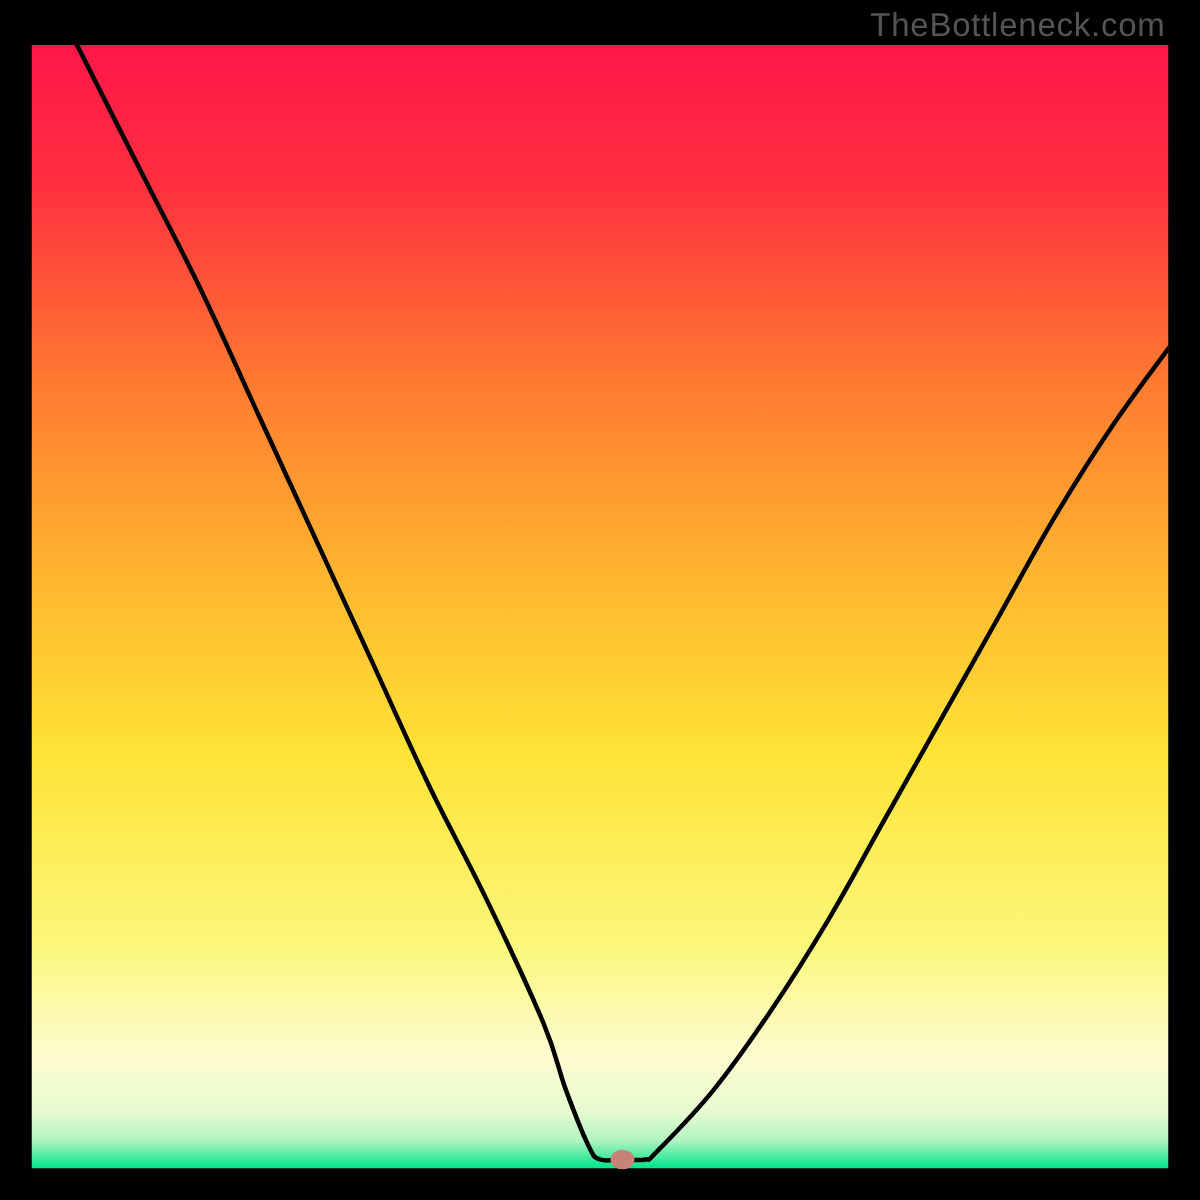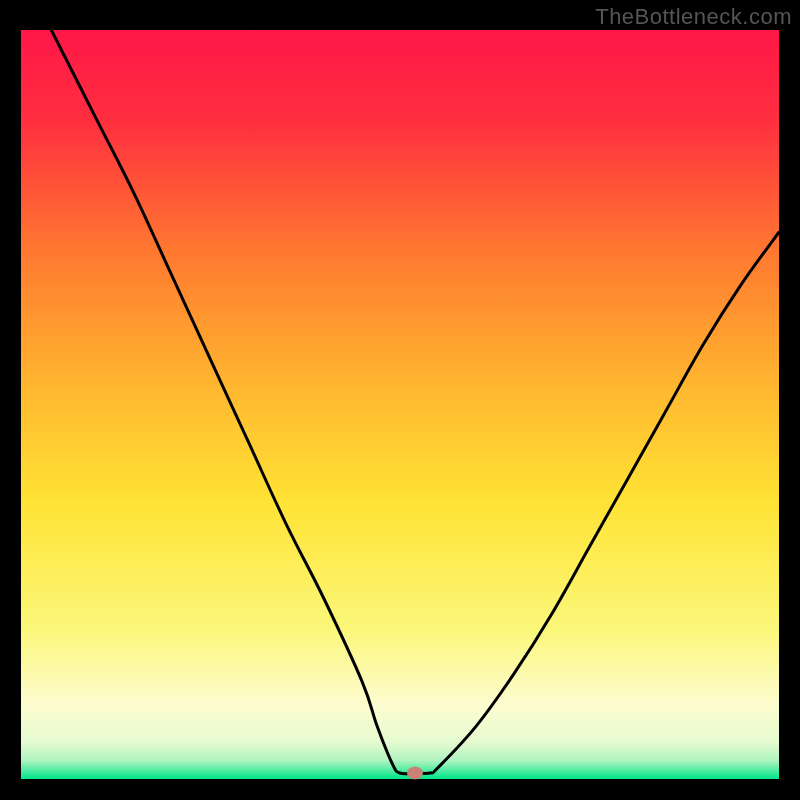"TheBottleneck.com" .watermark { right: 8px -> 23px }
